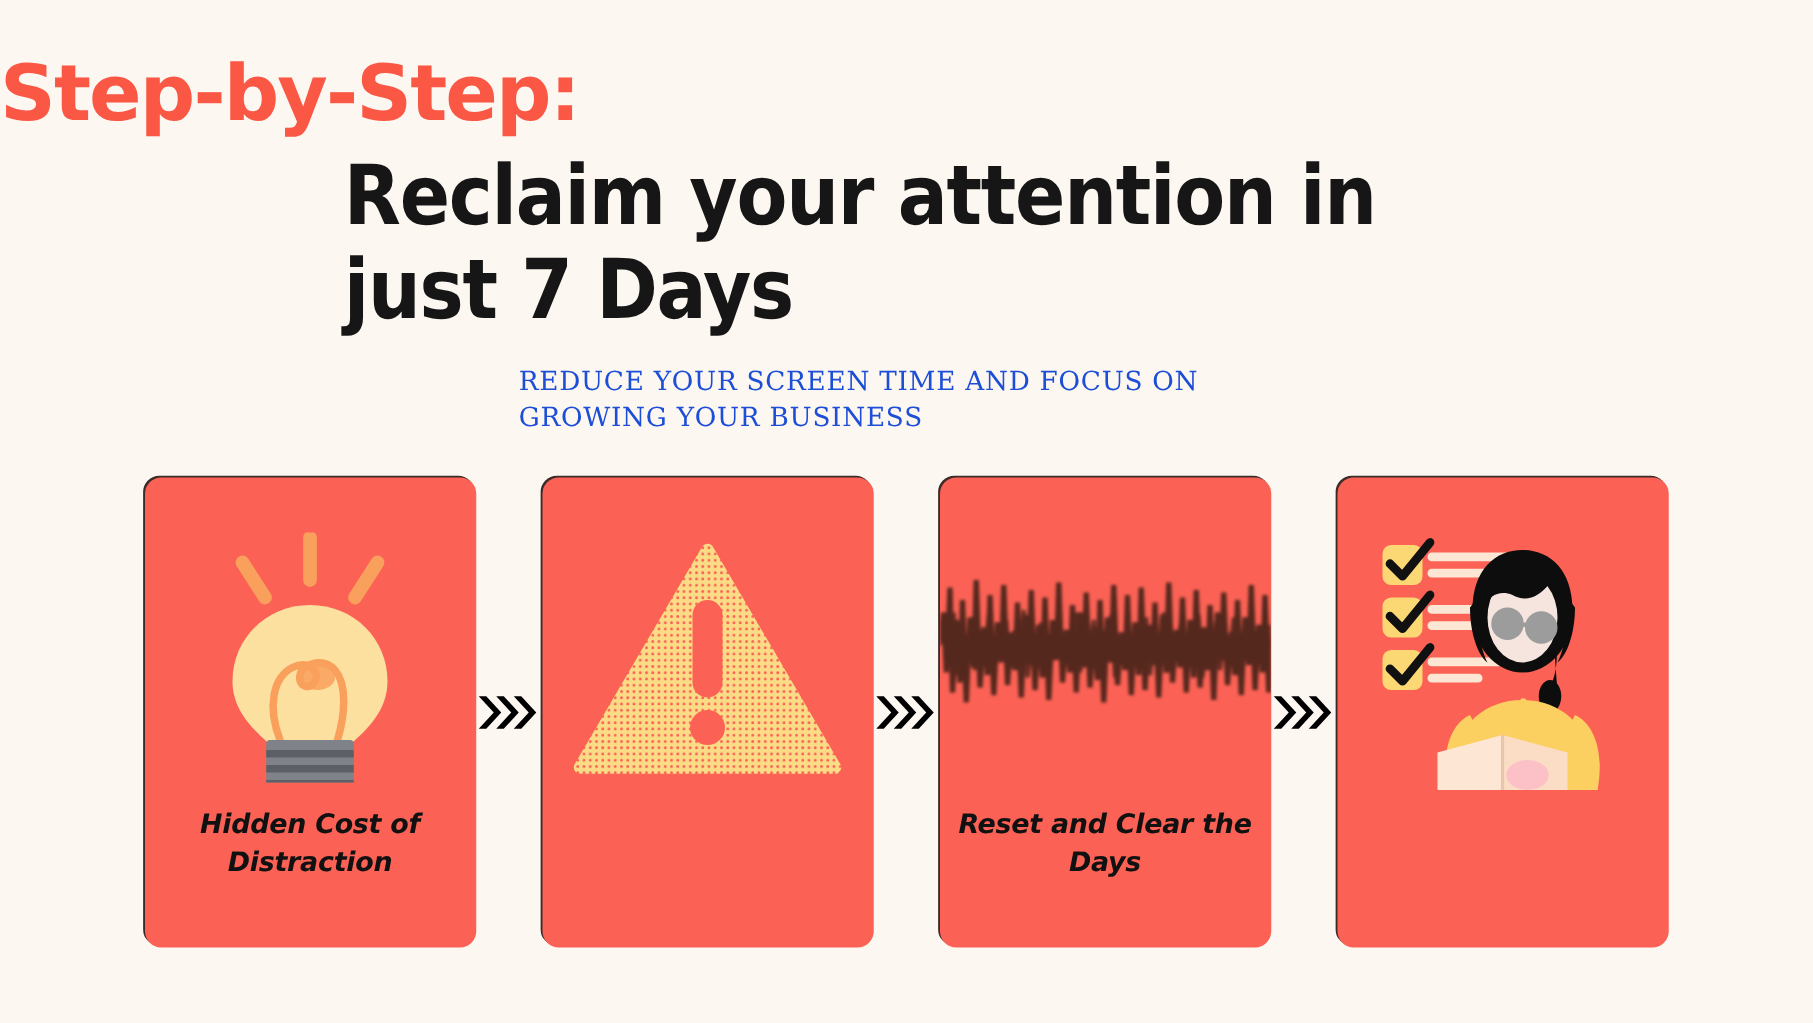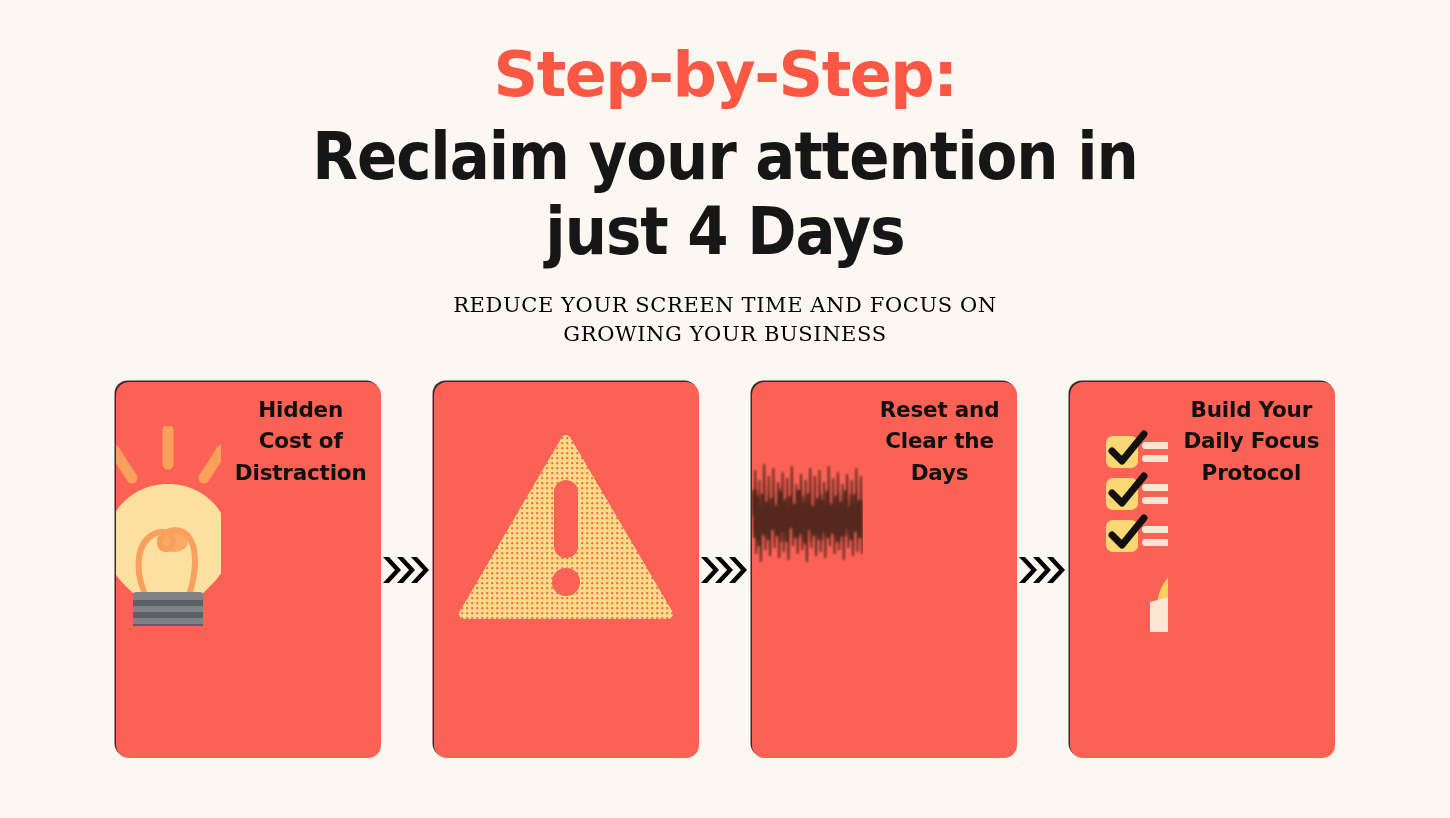"Step-by-Step:" .header { text-align: center -> left }
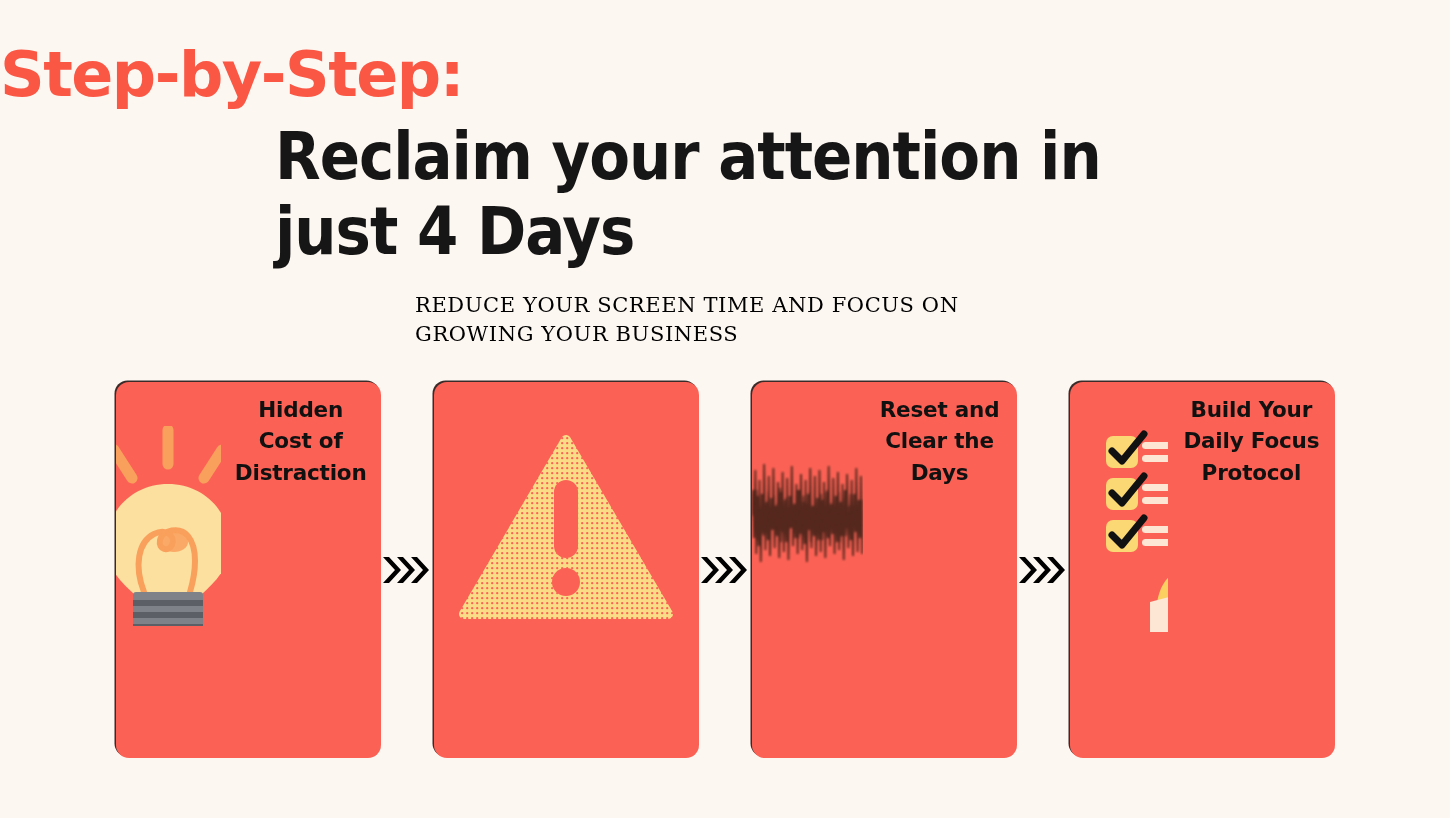"Reclaim your attention in just" div.title-main { text: 4 -> 7 }
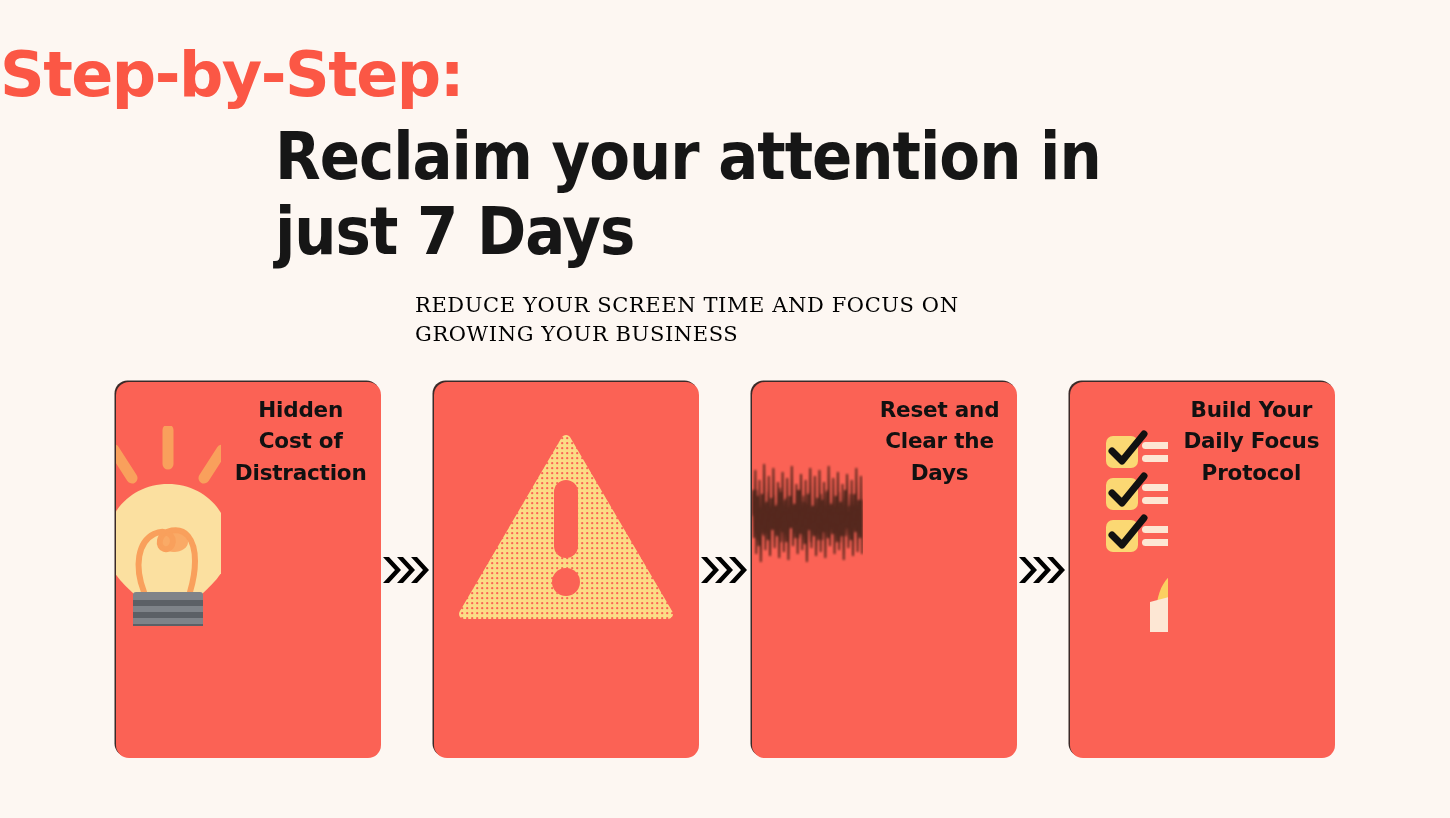"REDUCE YOUR SCREEN TIME AND" .subtitle { color: #000000 -> #1d4ed8 }
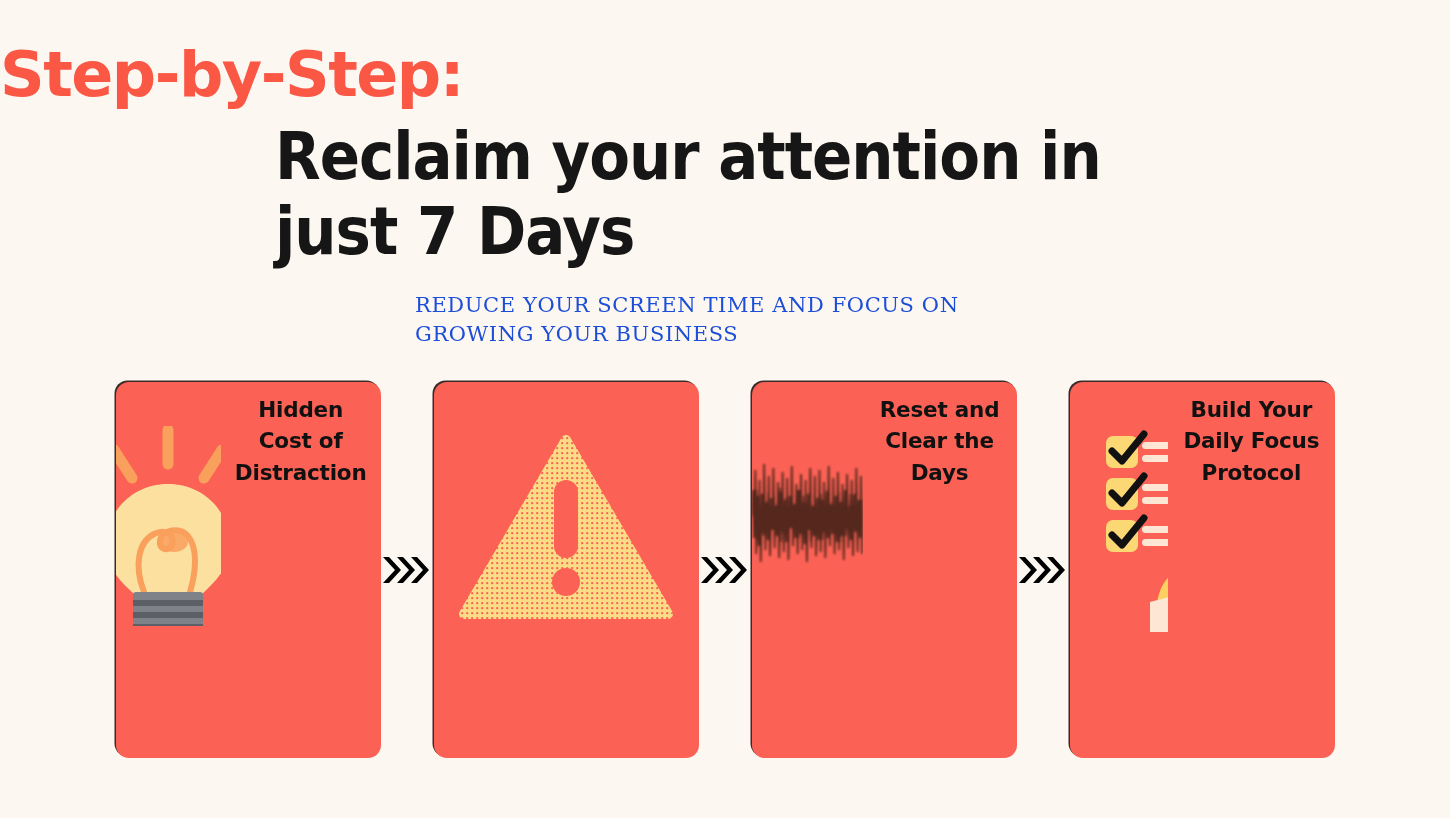"Hidden Cost of Distraction" .card { flex-direction: row -> column; font-style: none -> italic }
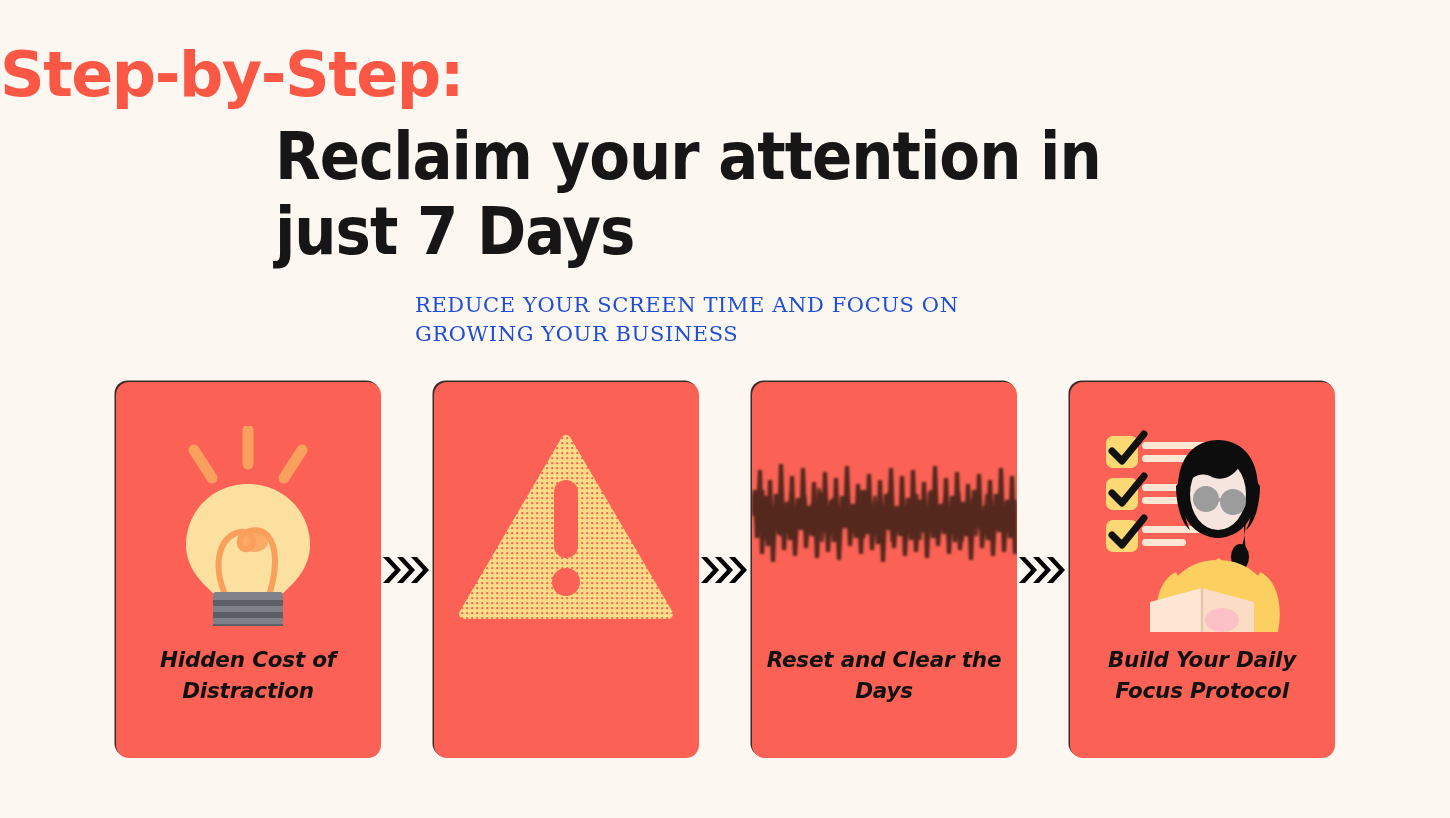"Build Your Daily Focus Protocol" div.card-label { html: <div>Build Your Daily Focus Protocol</div> -> none }
